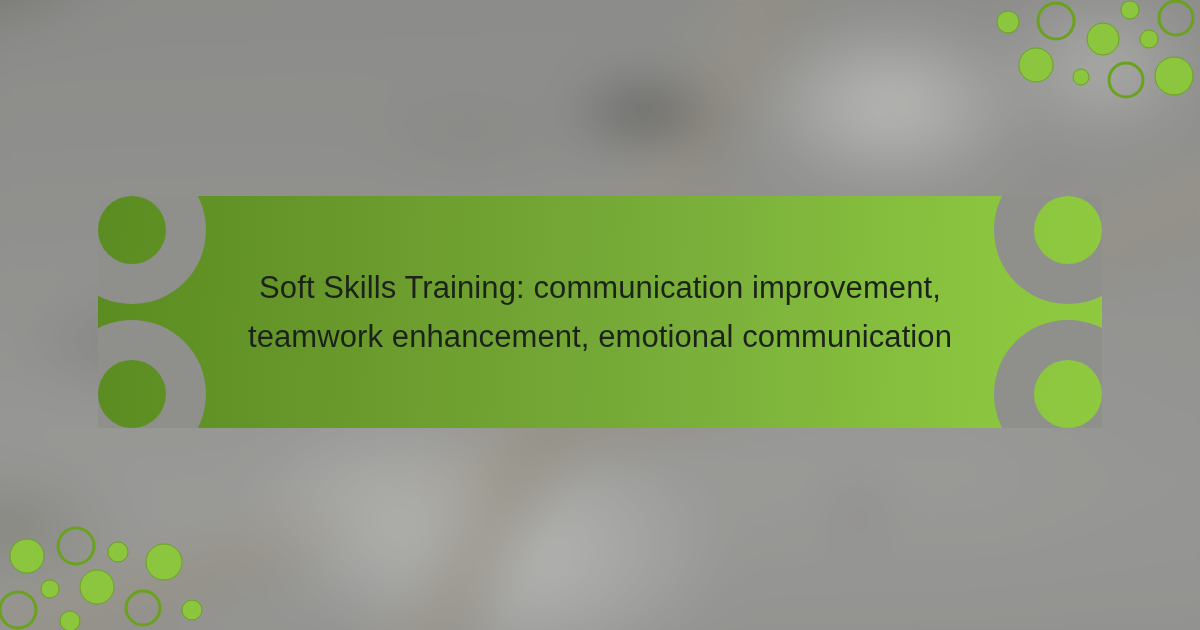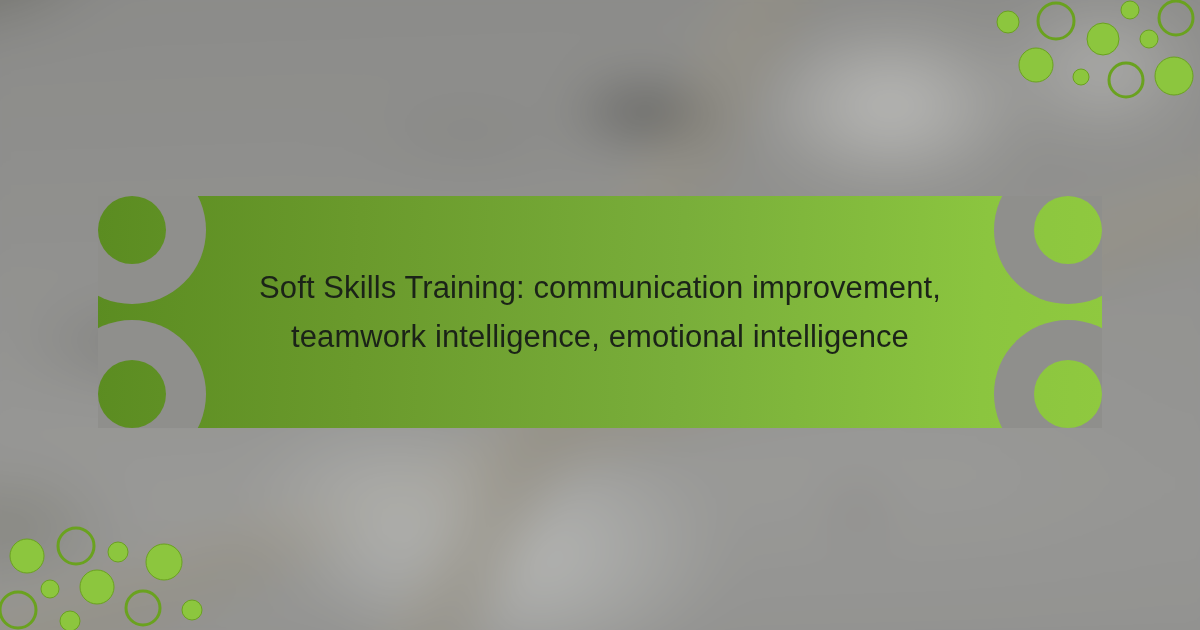"Soft Skills Training: communication" p.banner-text { text: intelligence, emotional intelligence -> enhancement, emotional communication }
